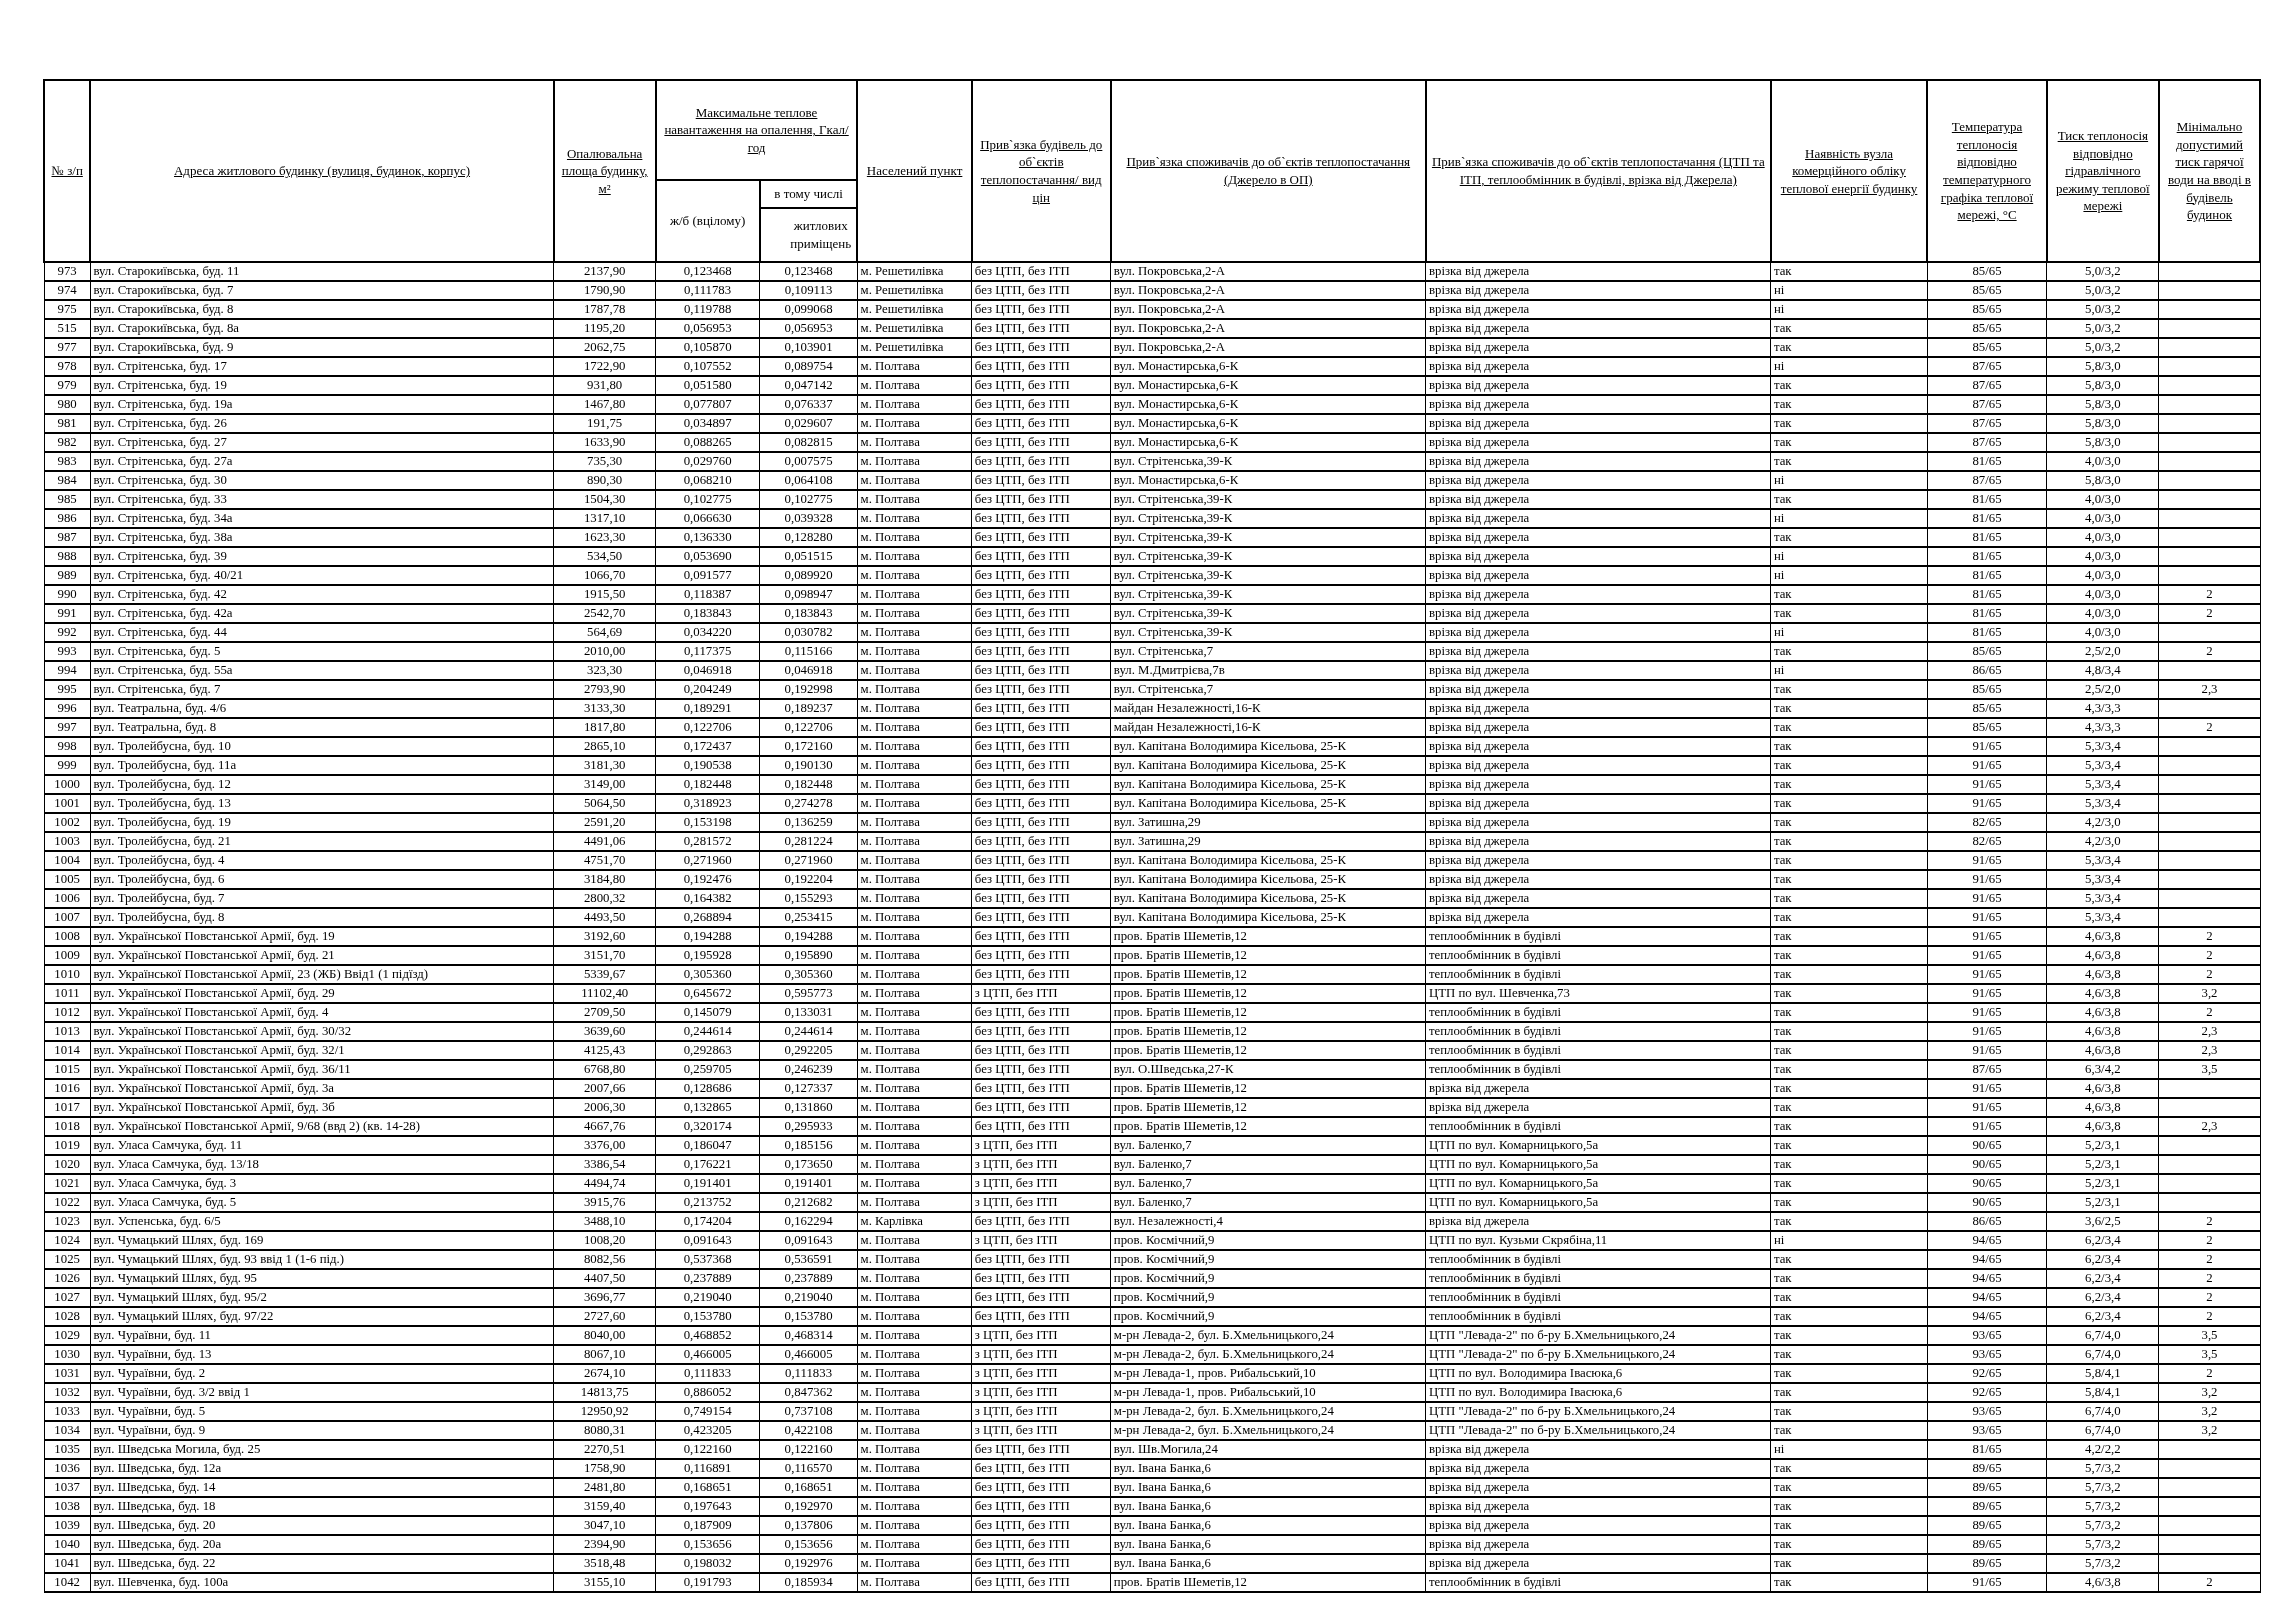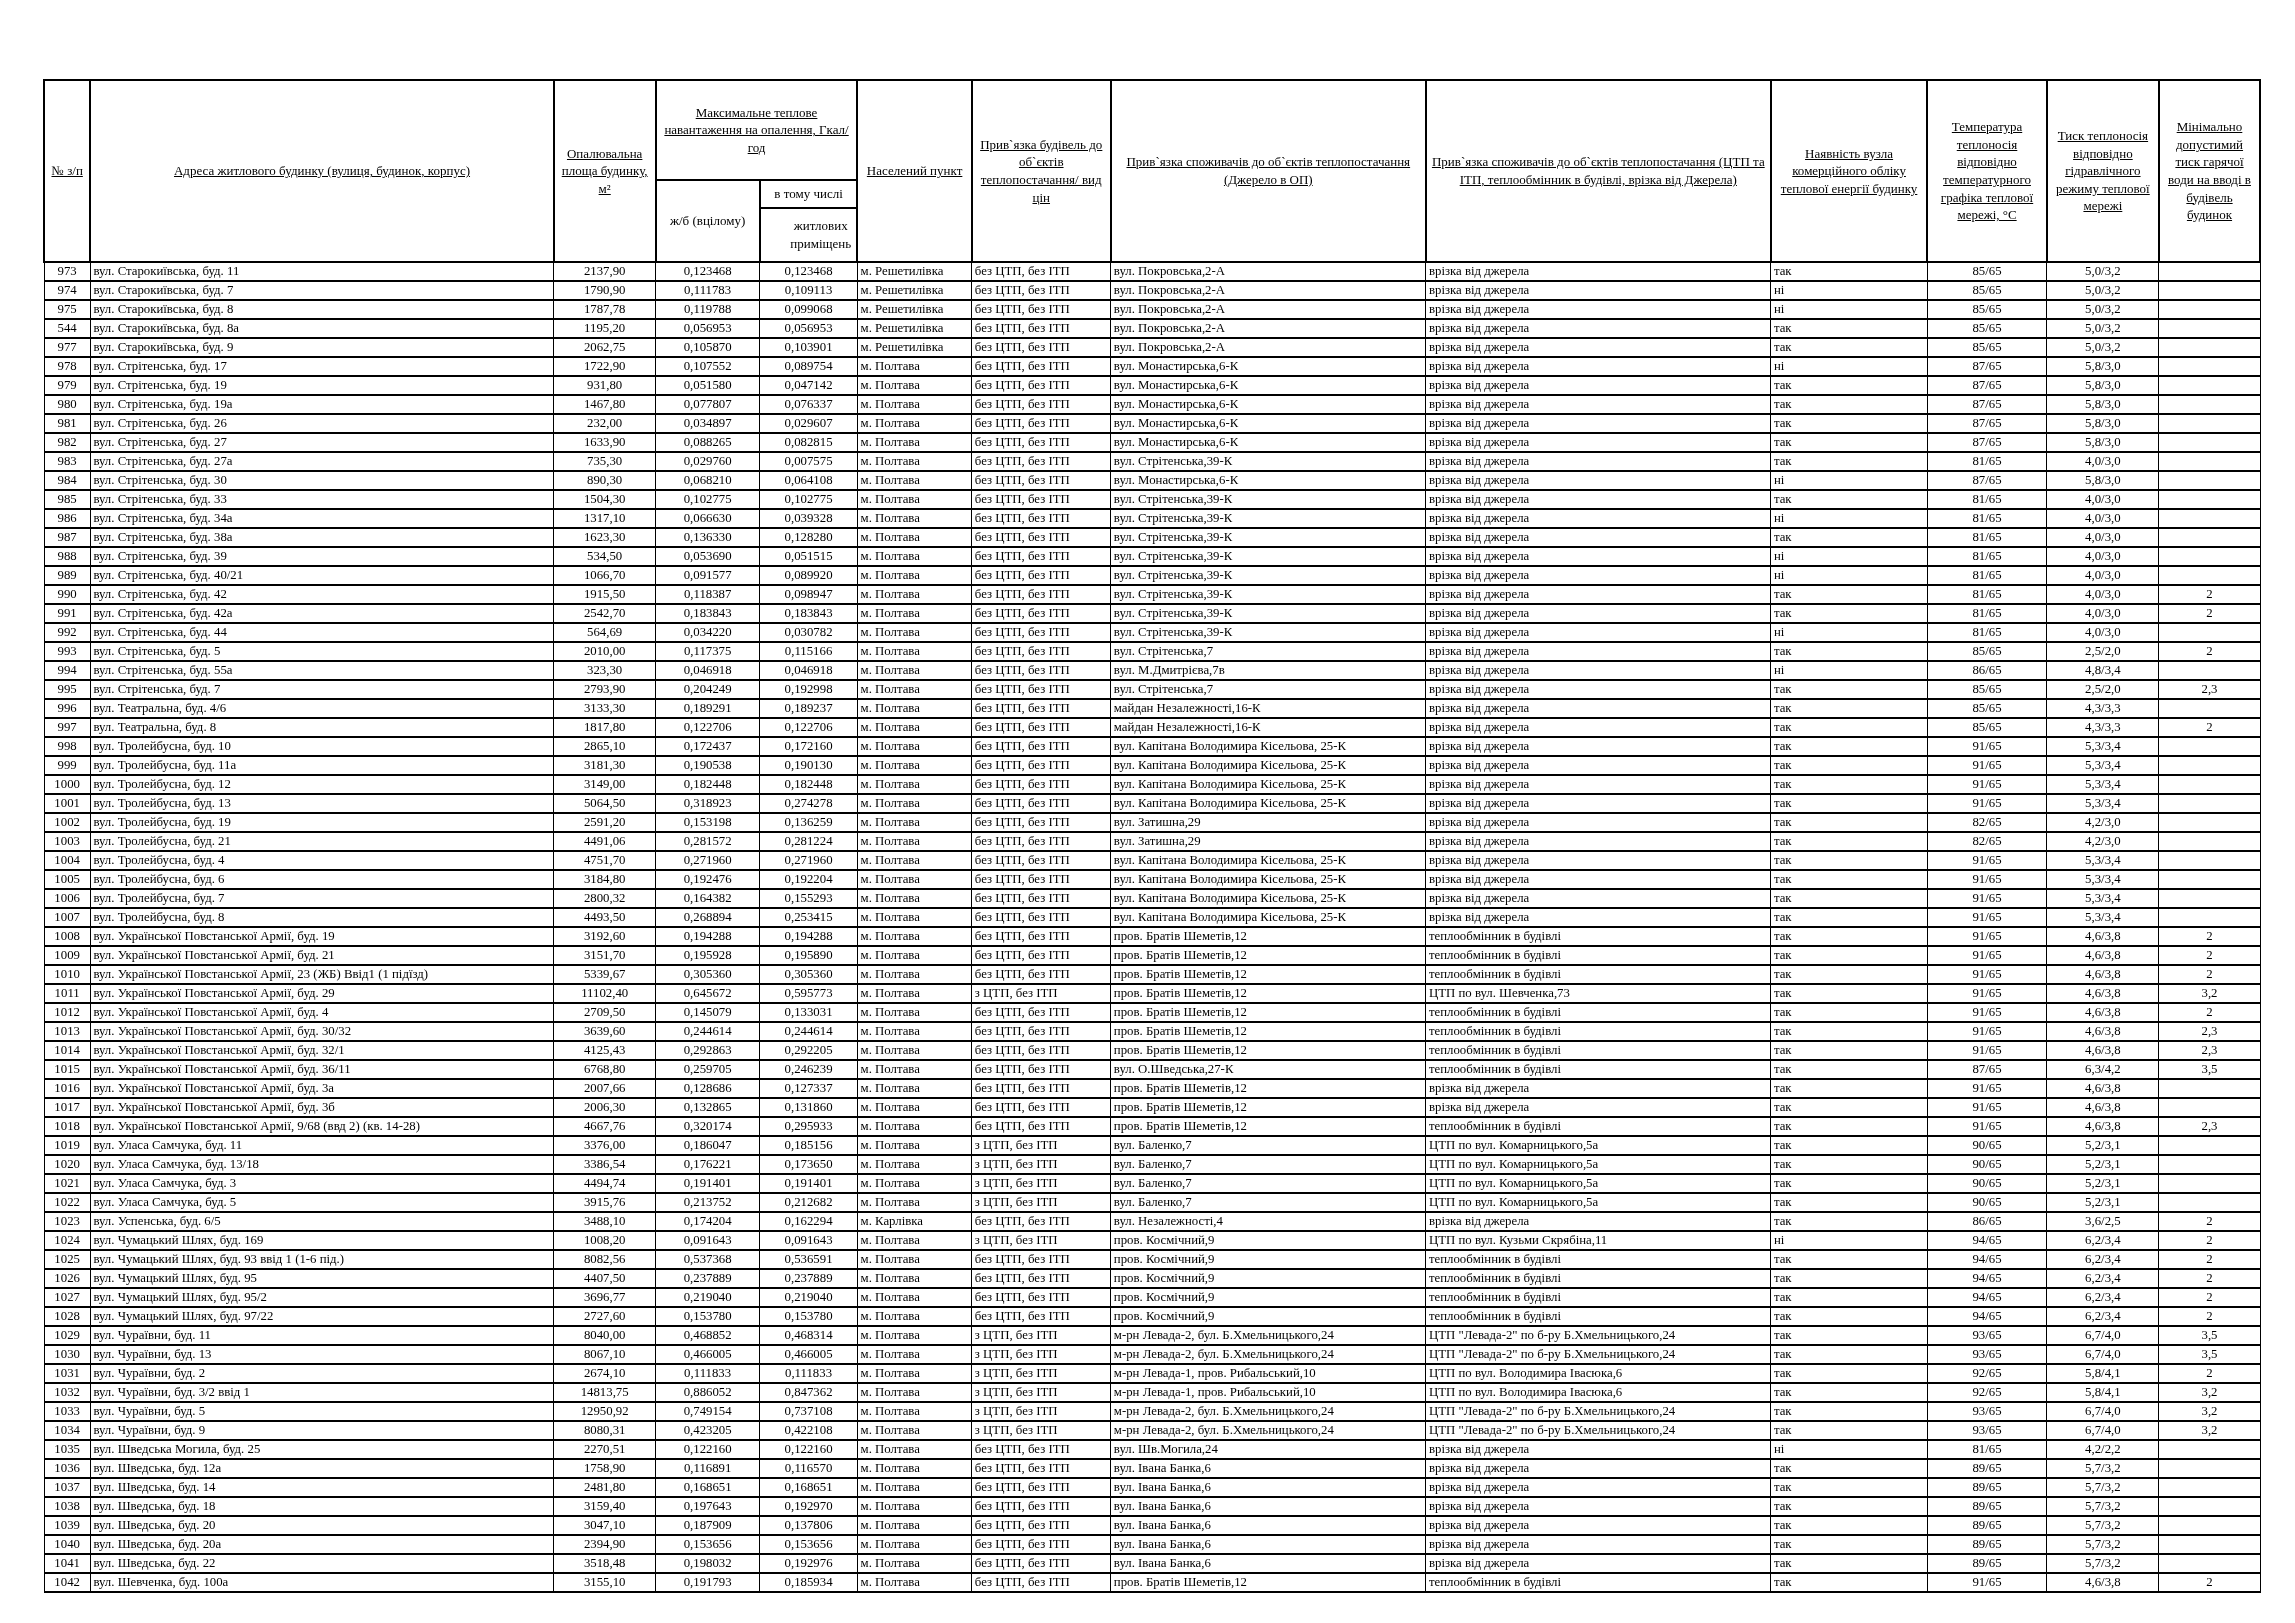"544" td.c { text: 544 -> 515 }
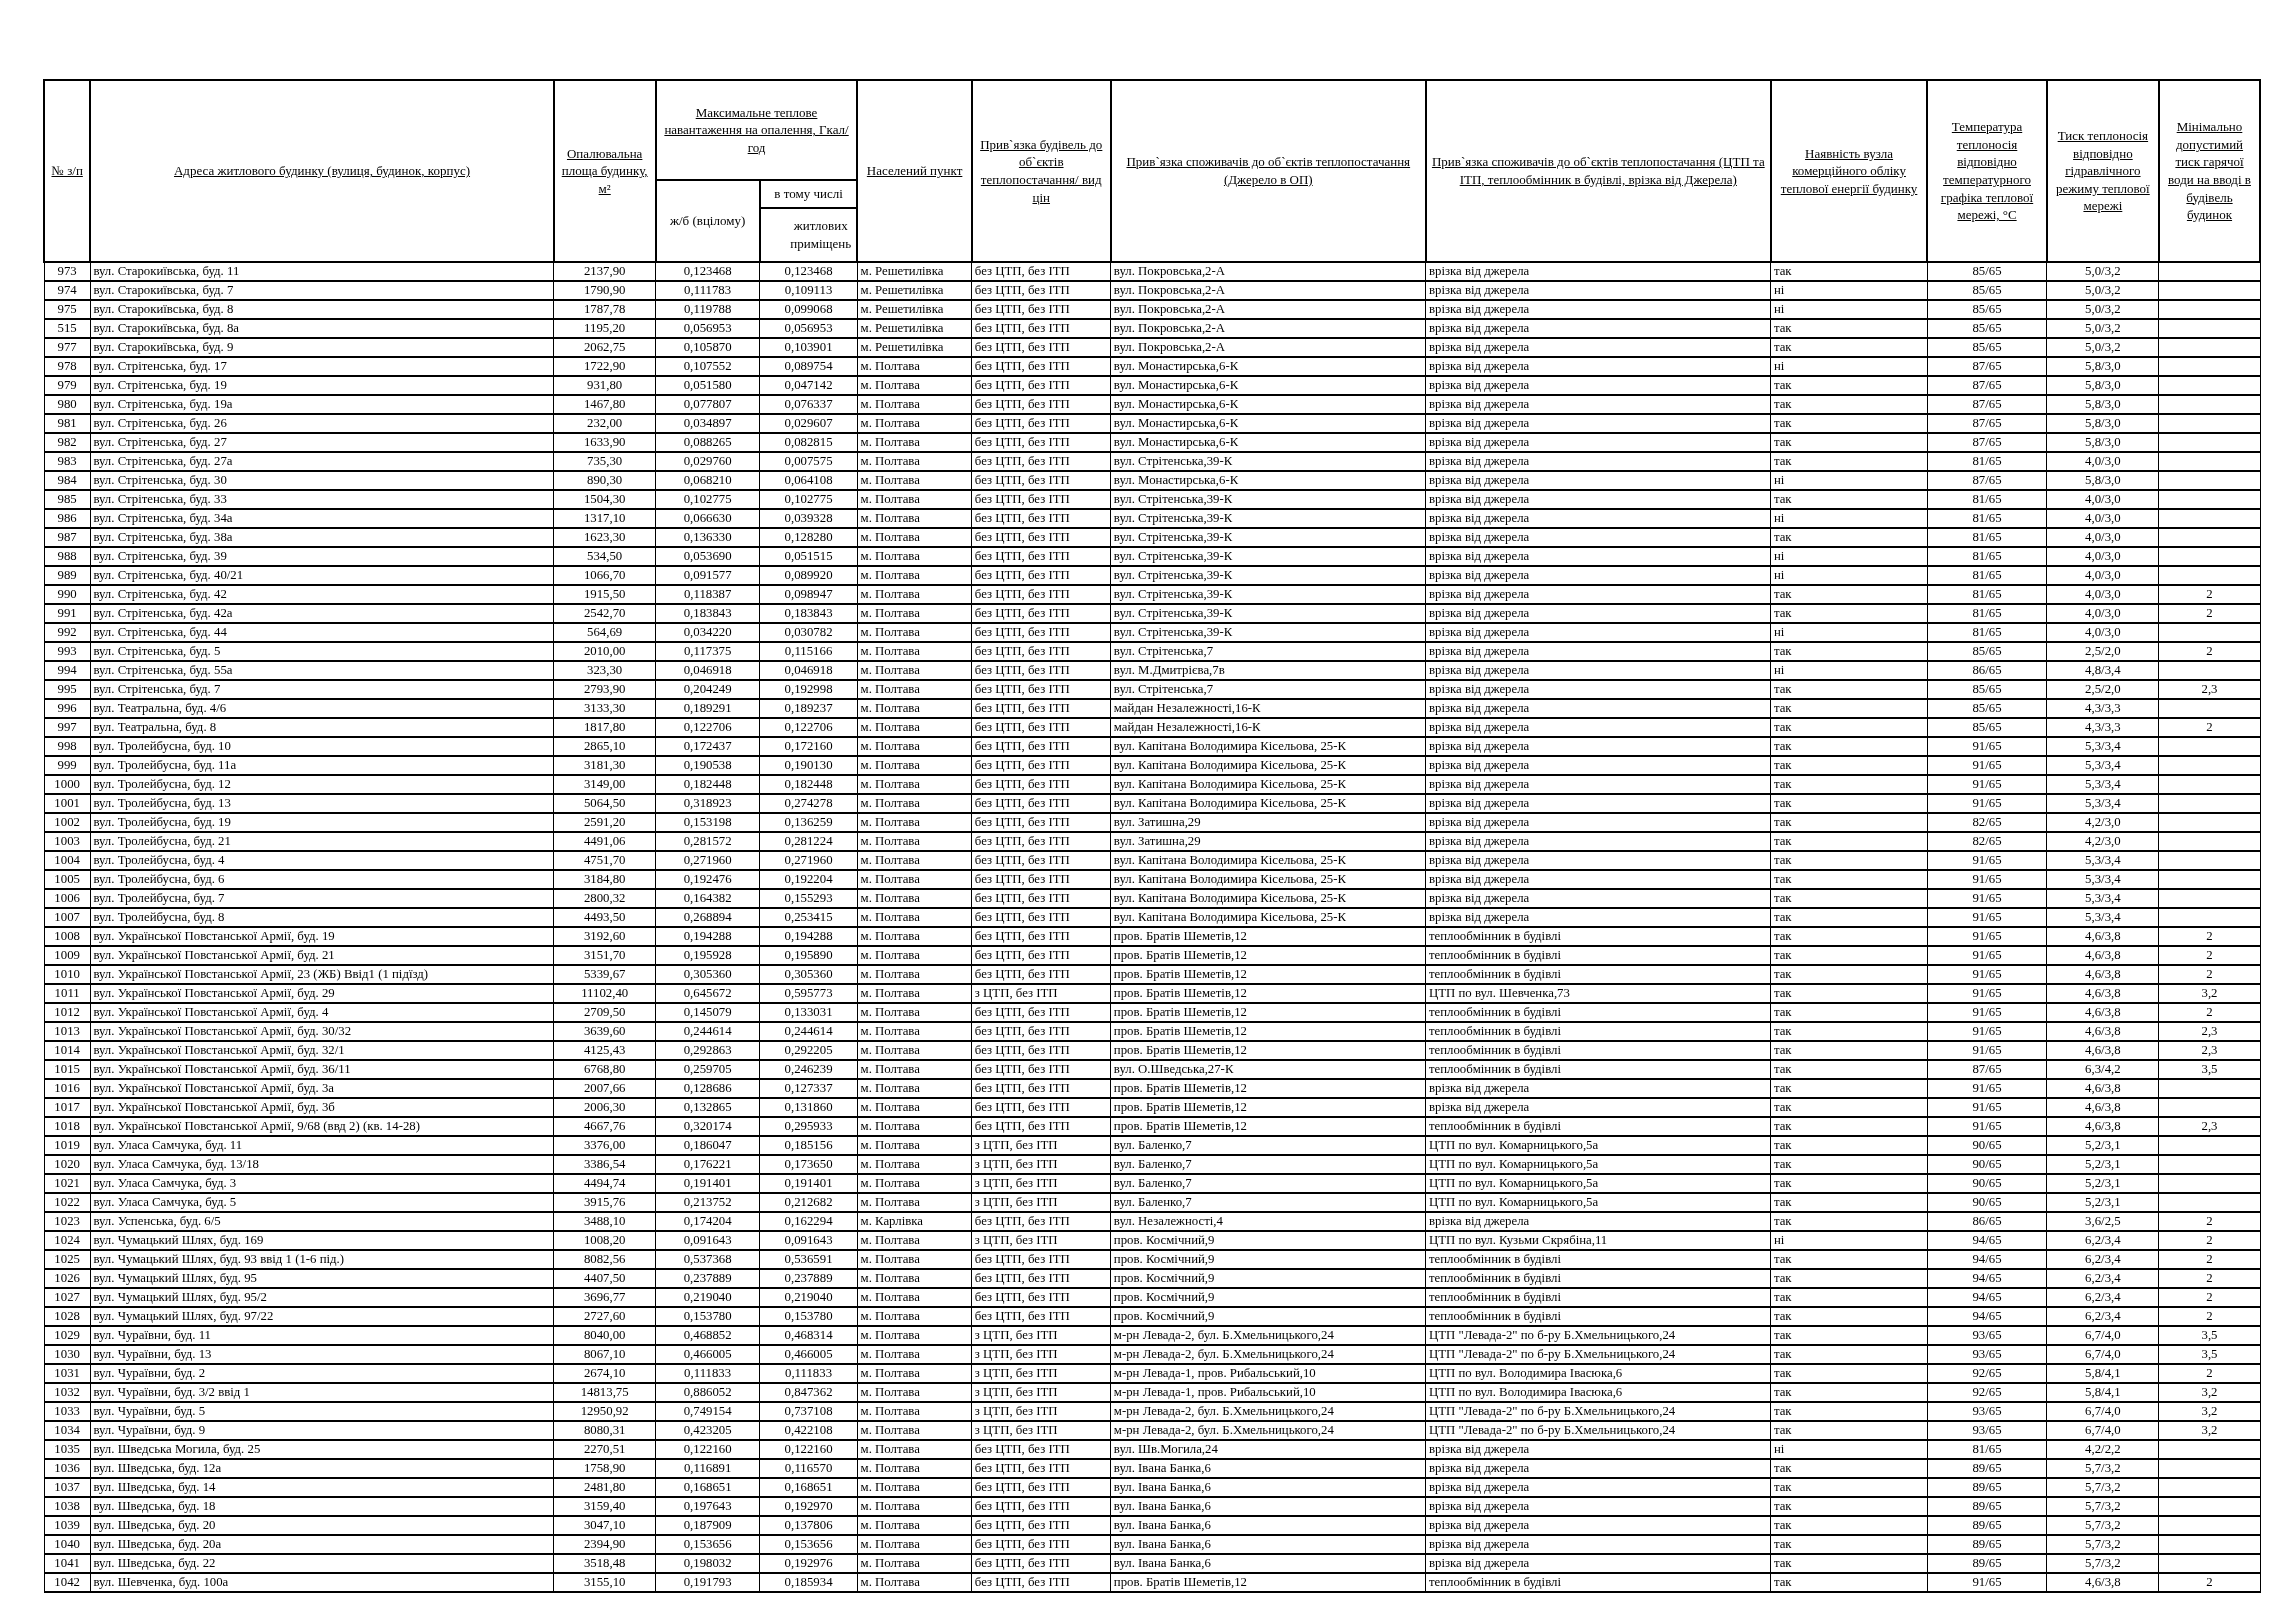"232,00" td.num { text: 232,00 -> 191,75 }
